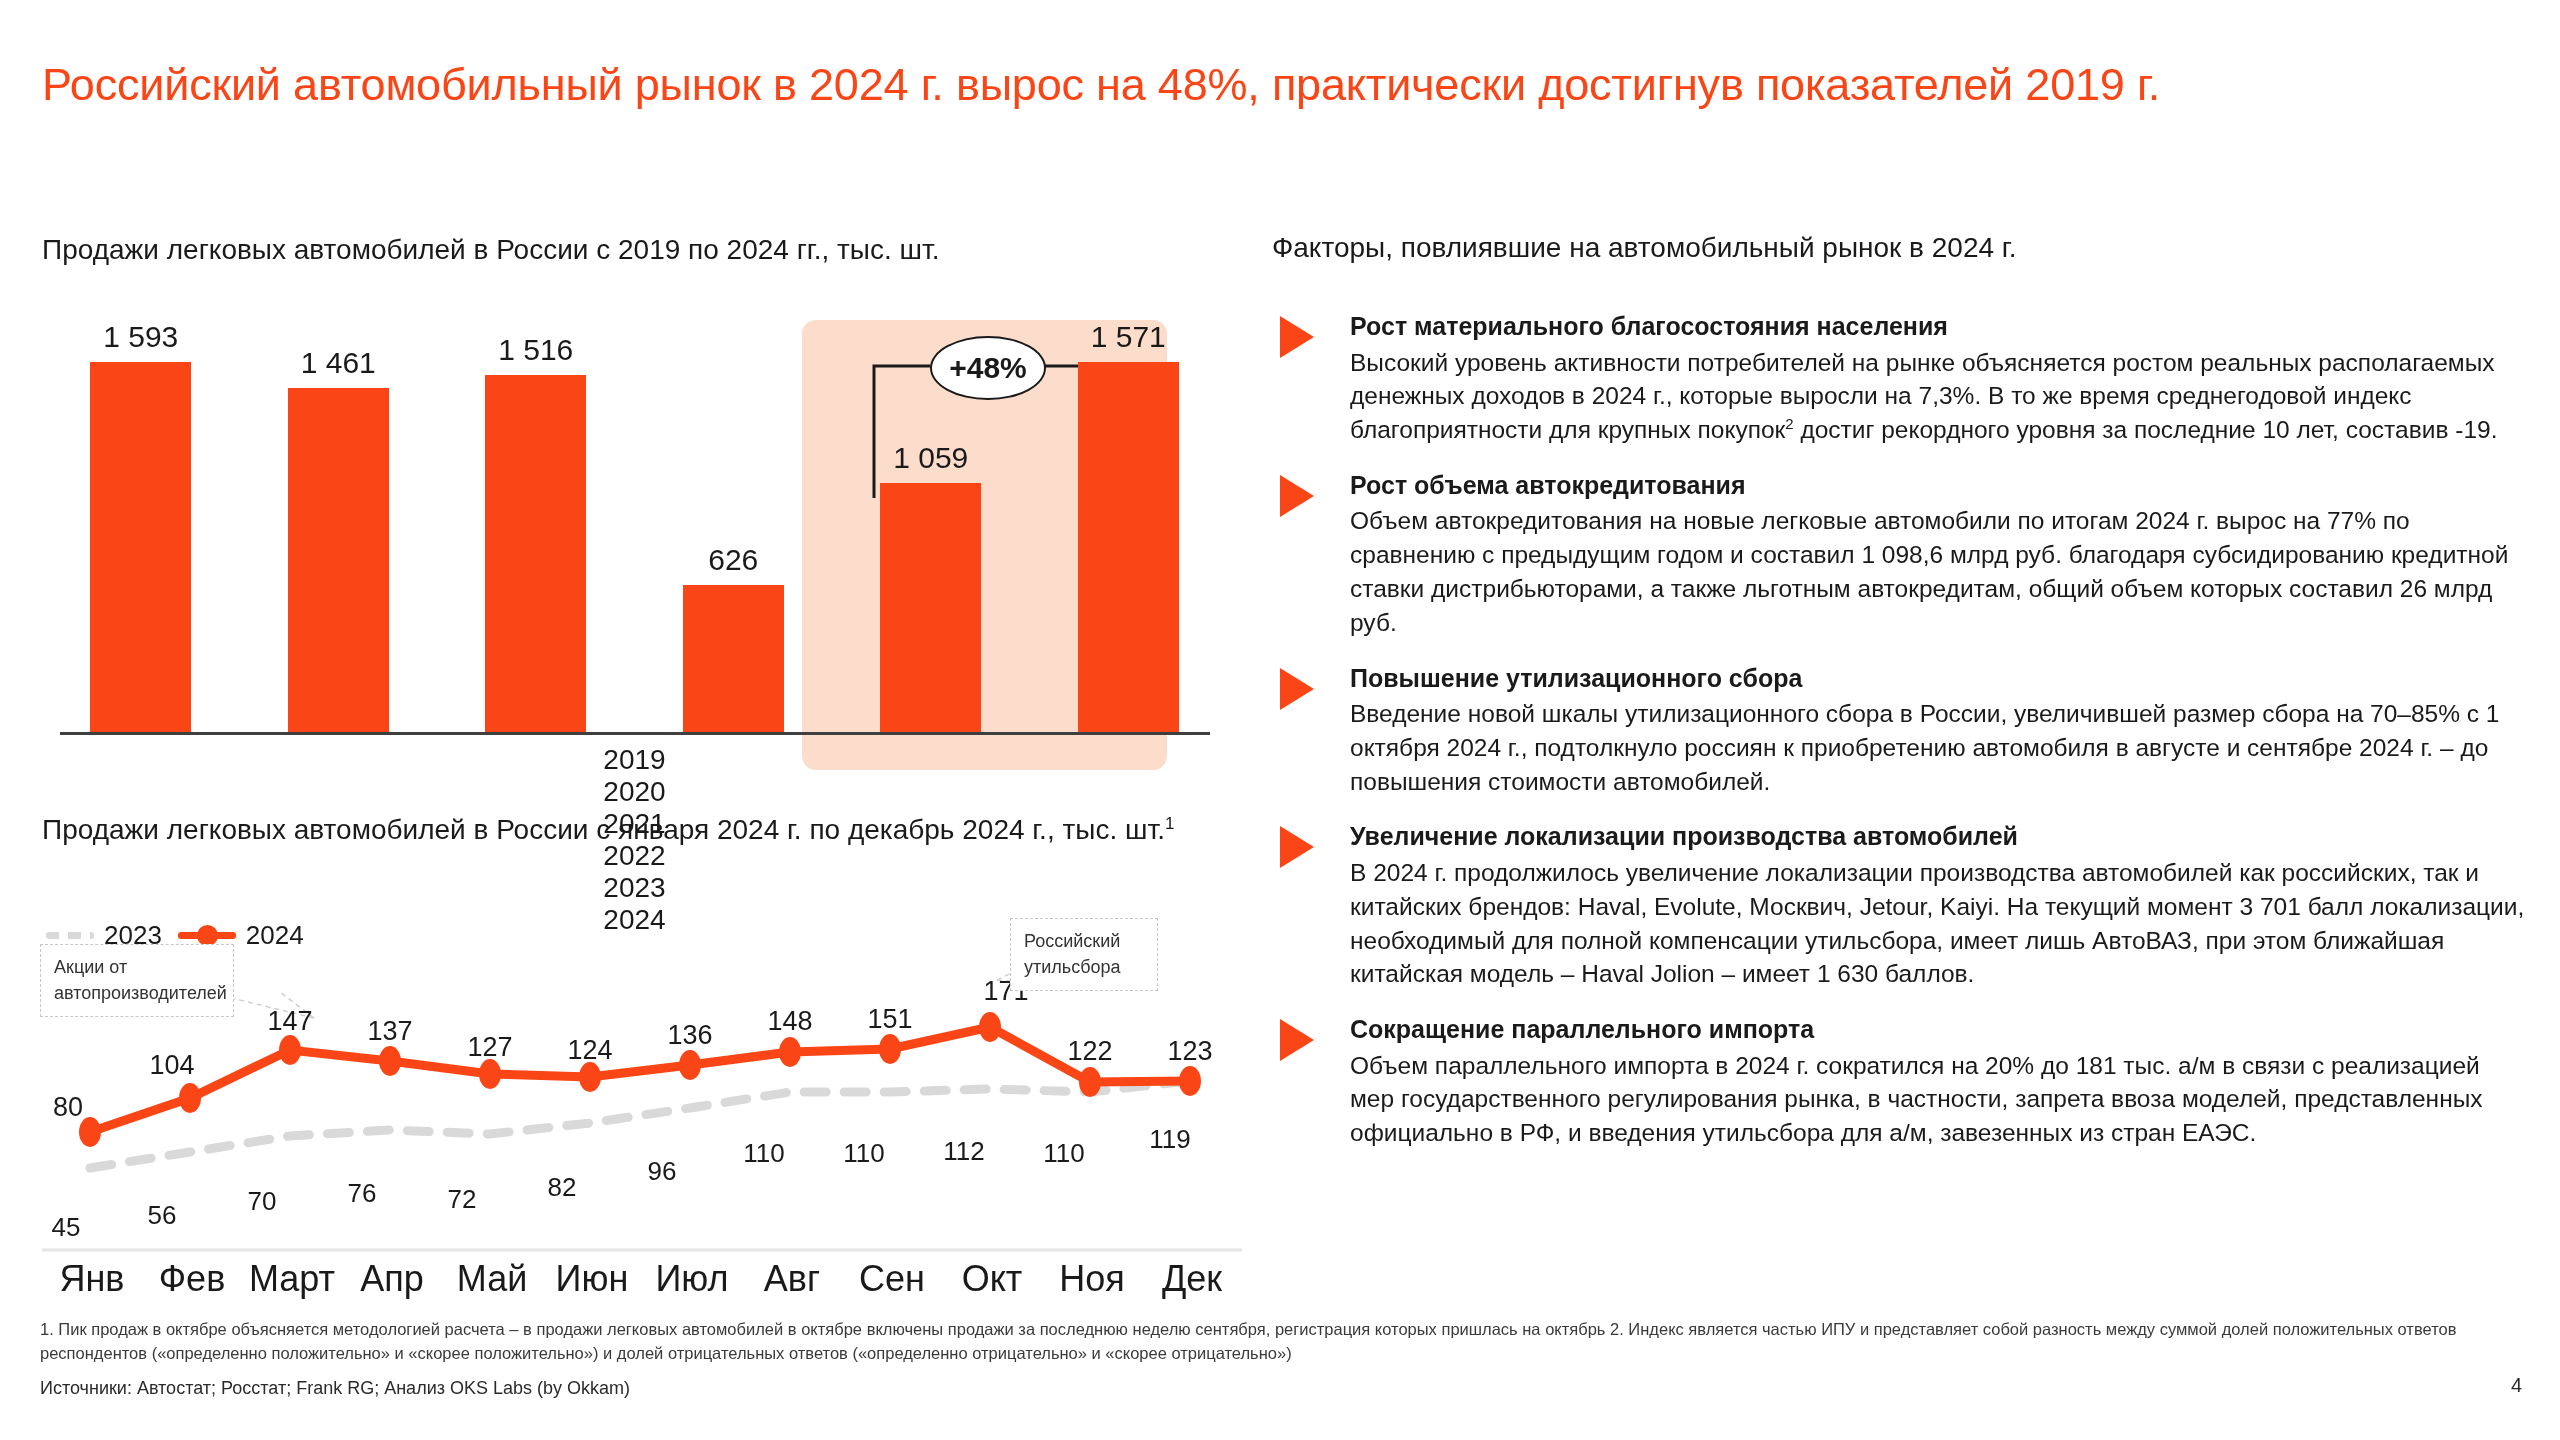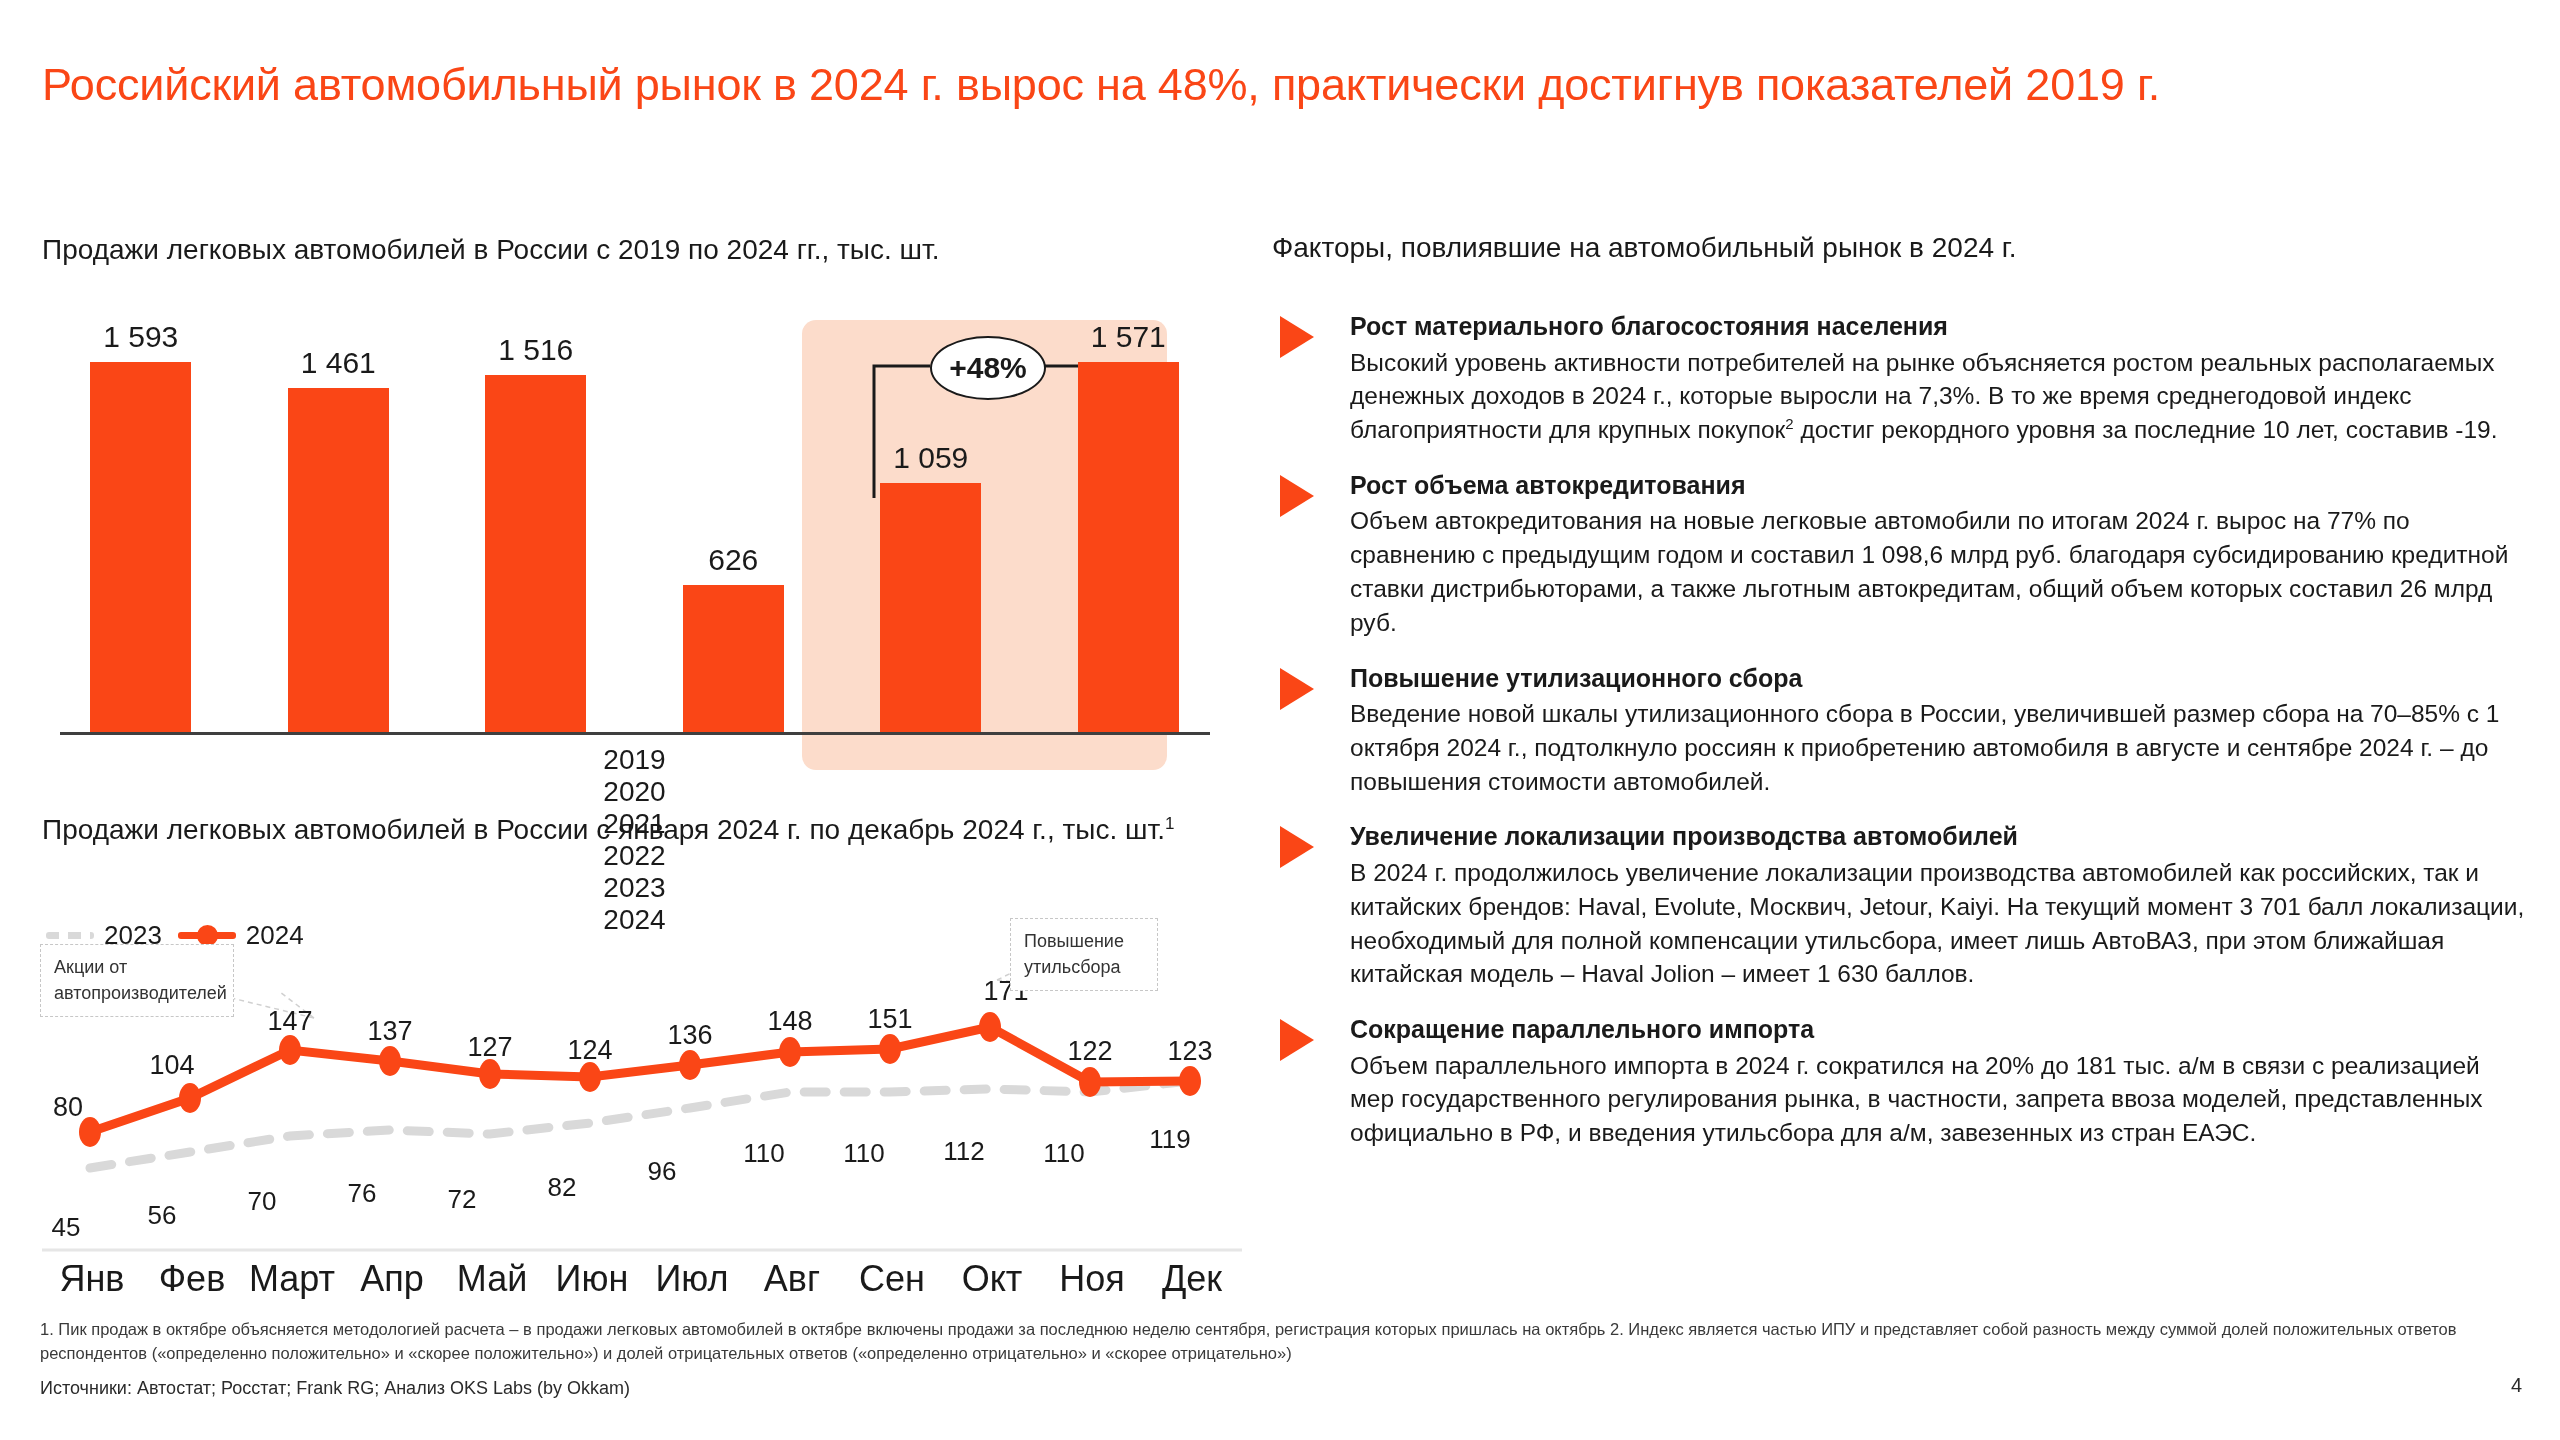"Повышение" div { text: Повышение -> Российский }
